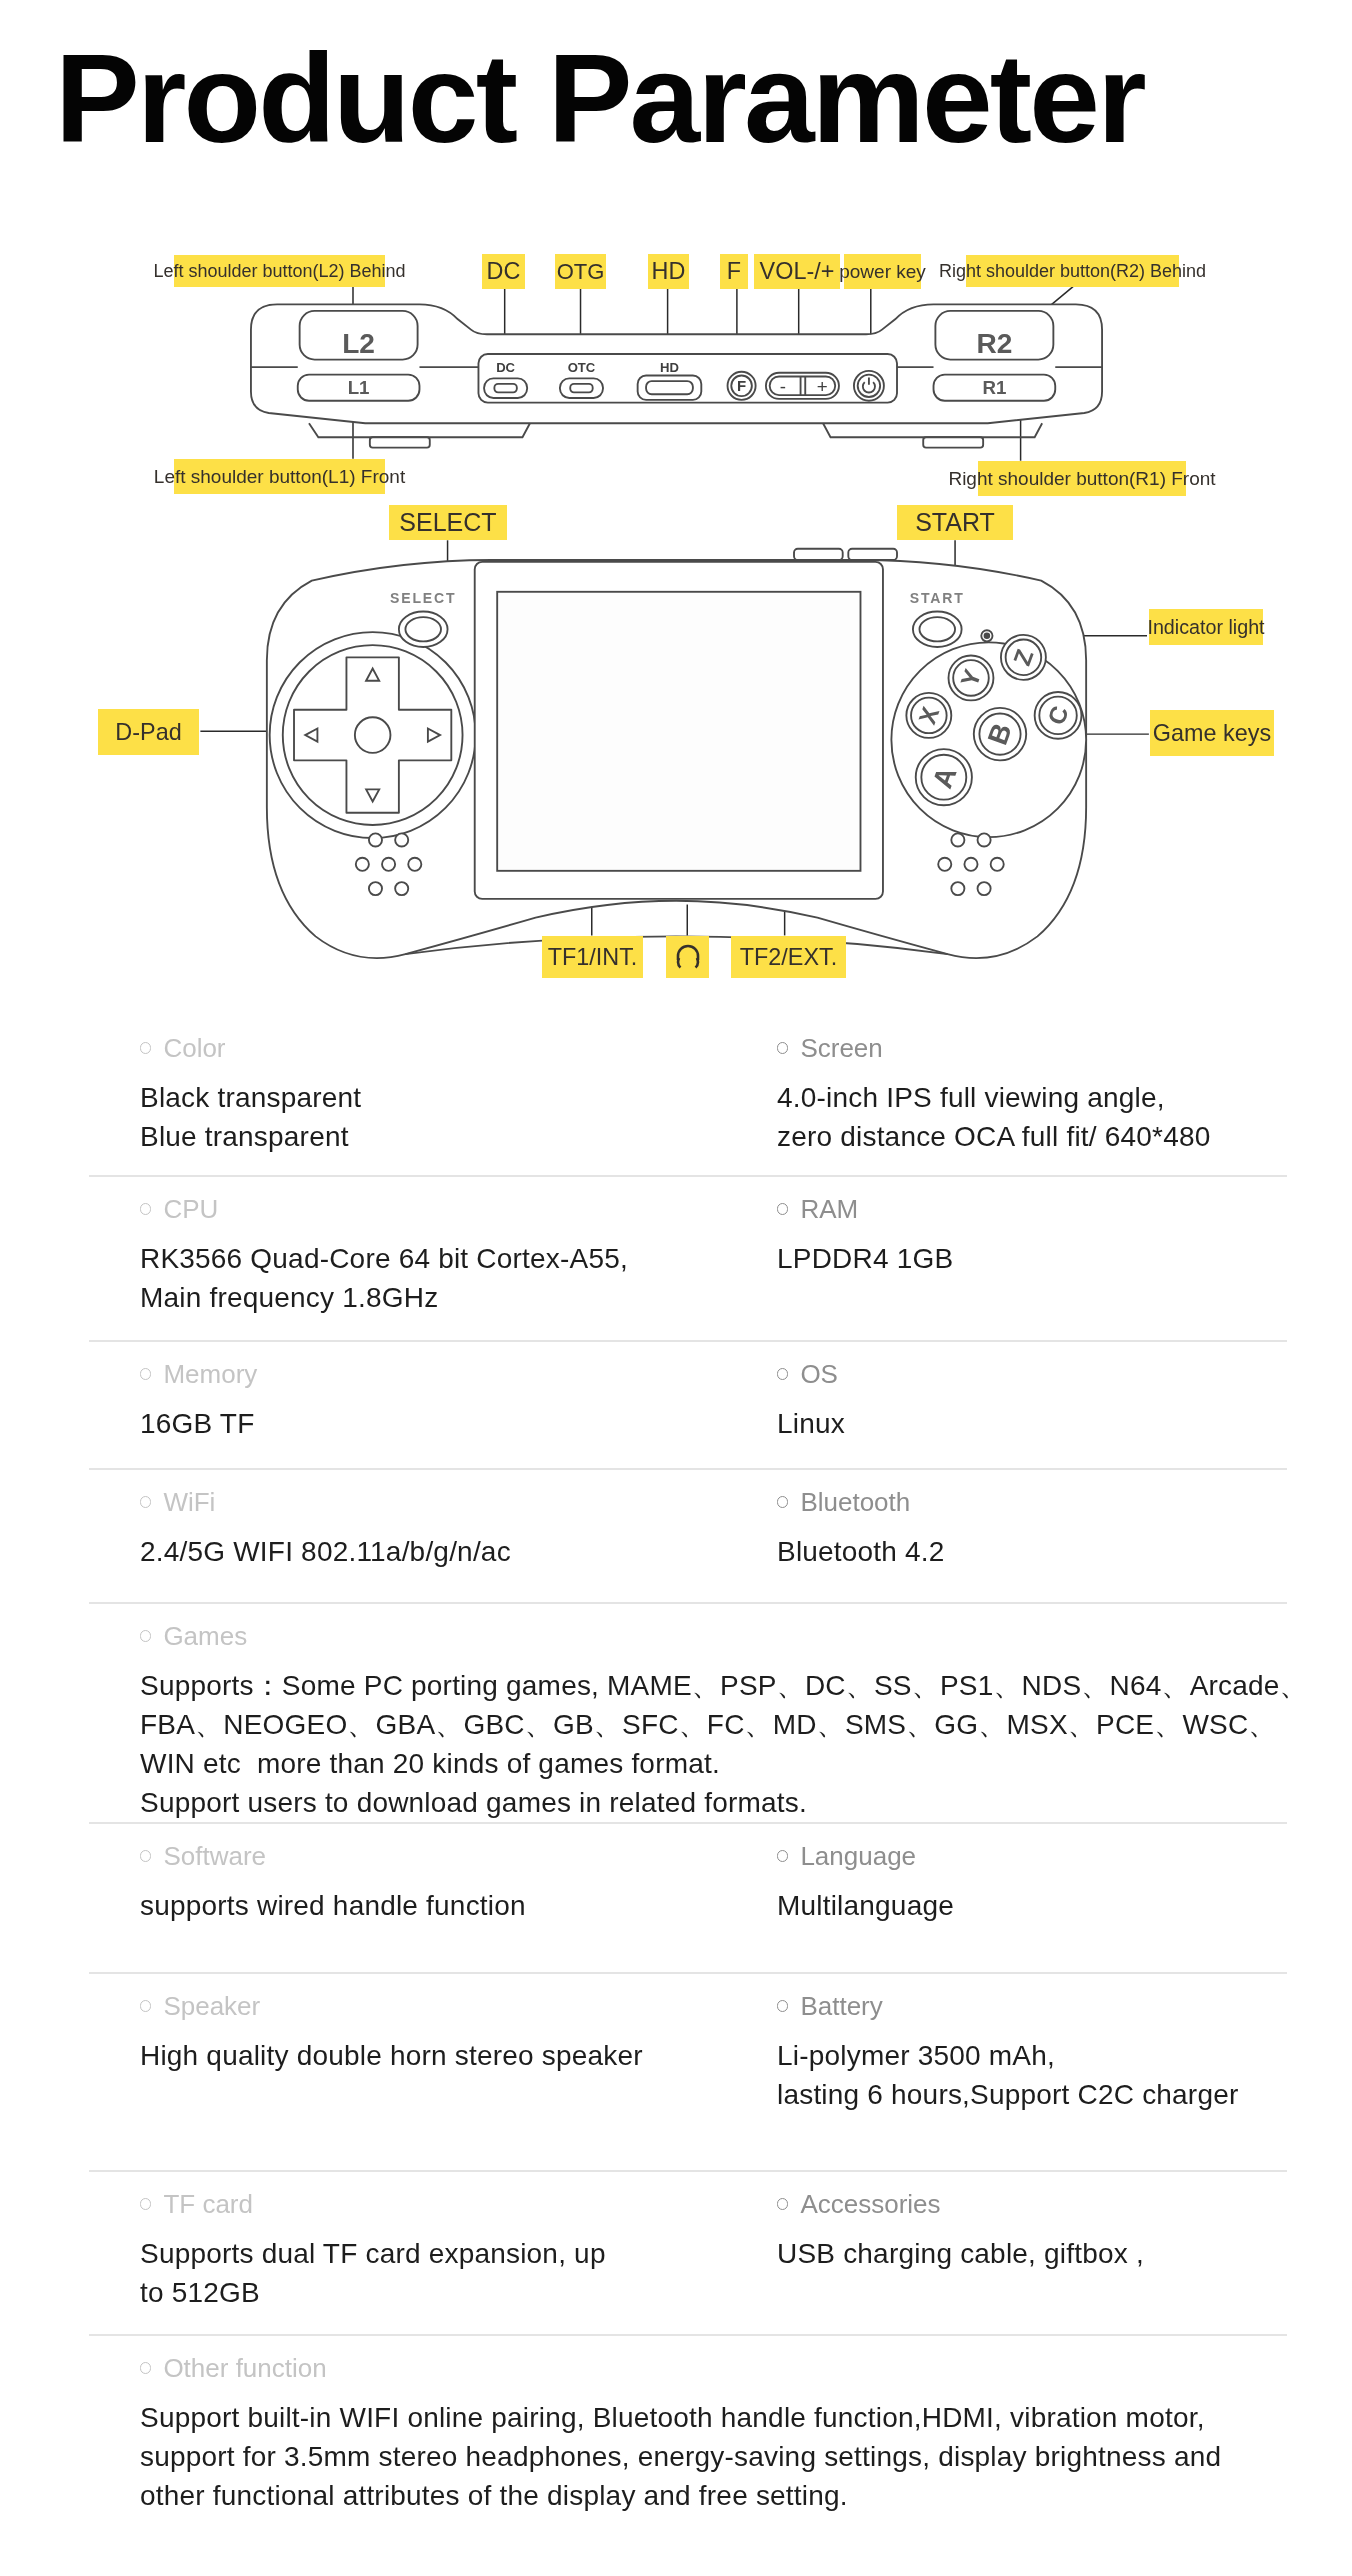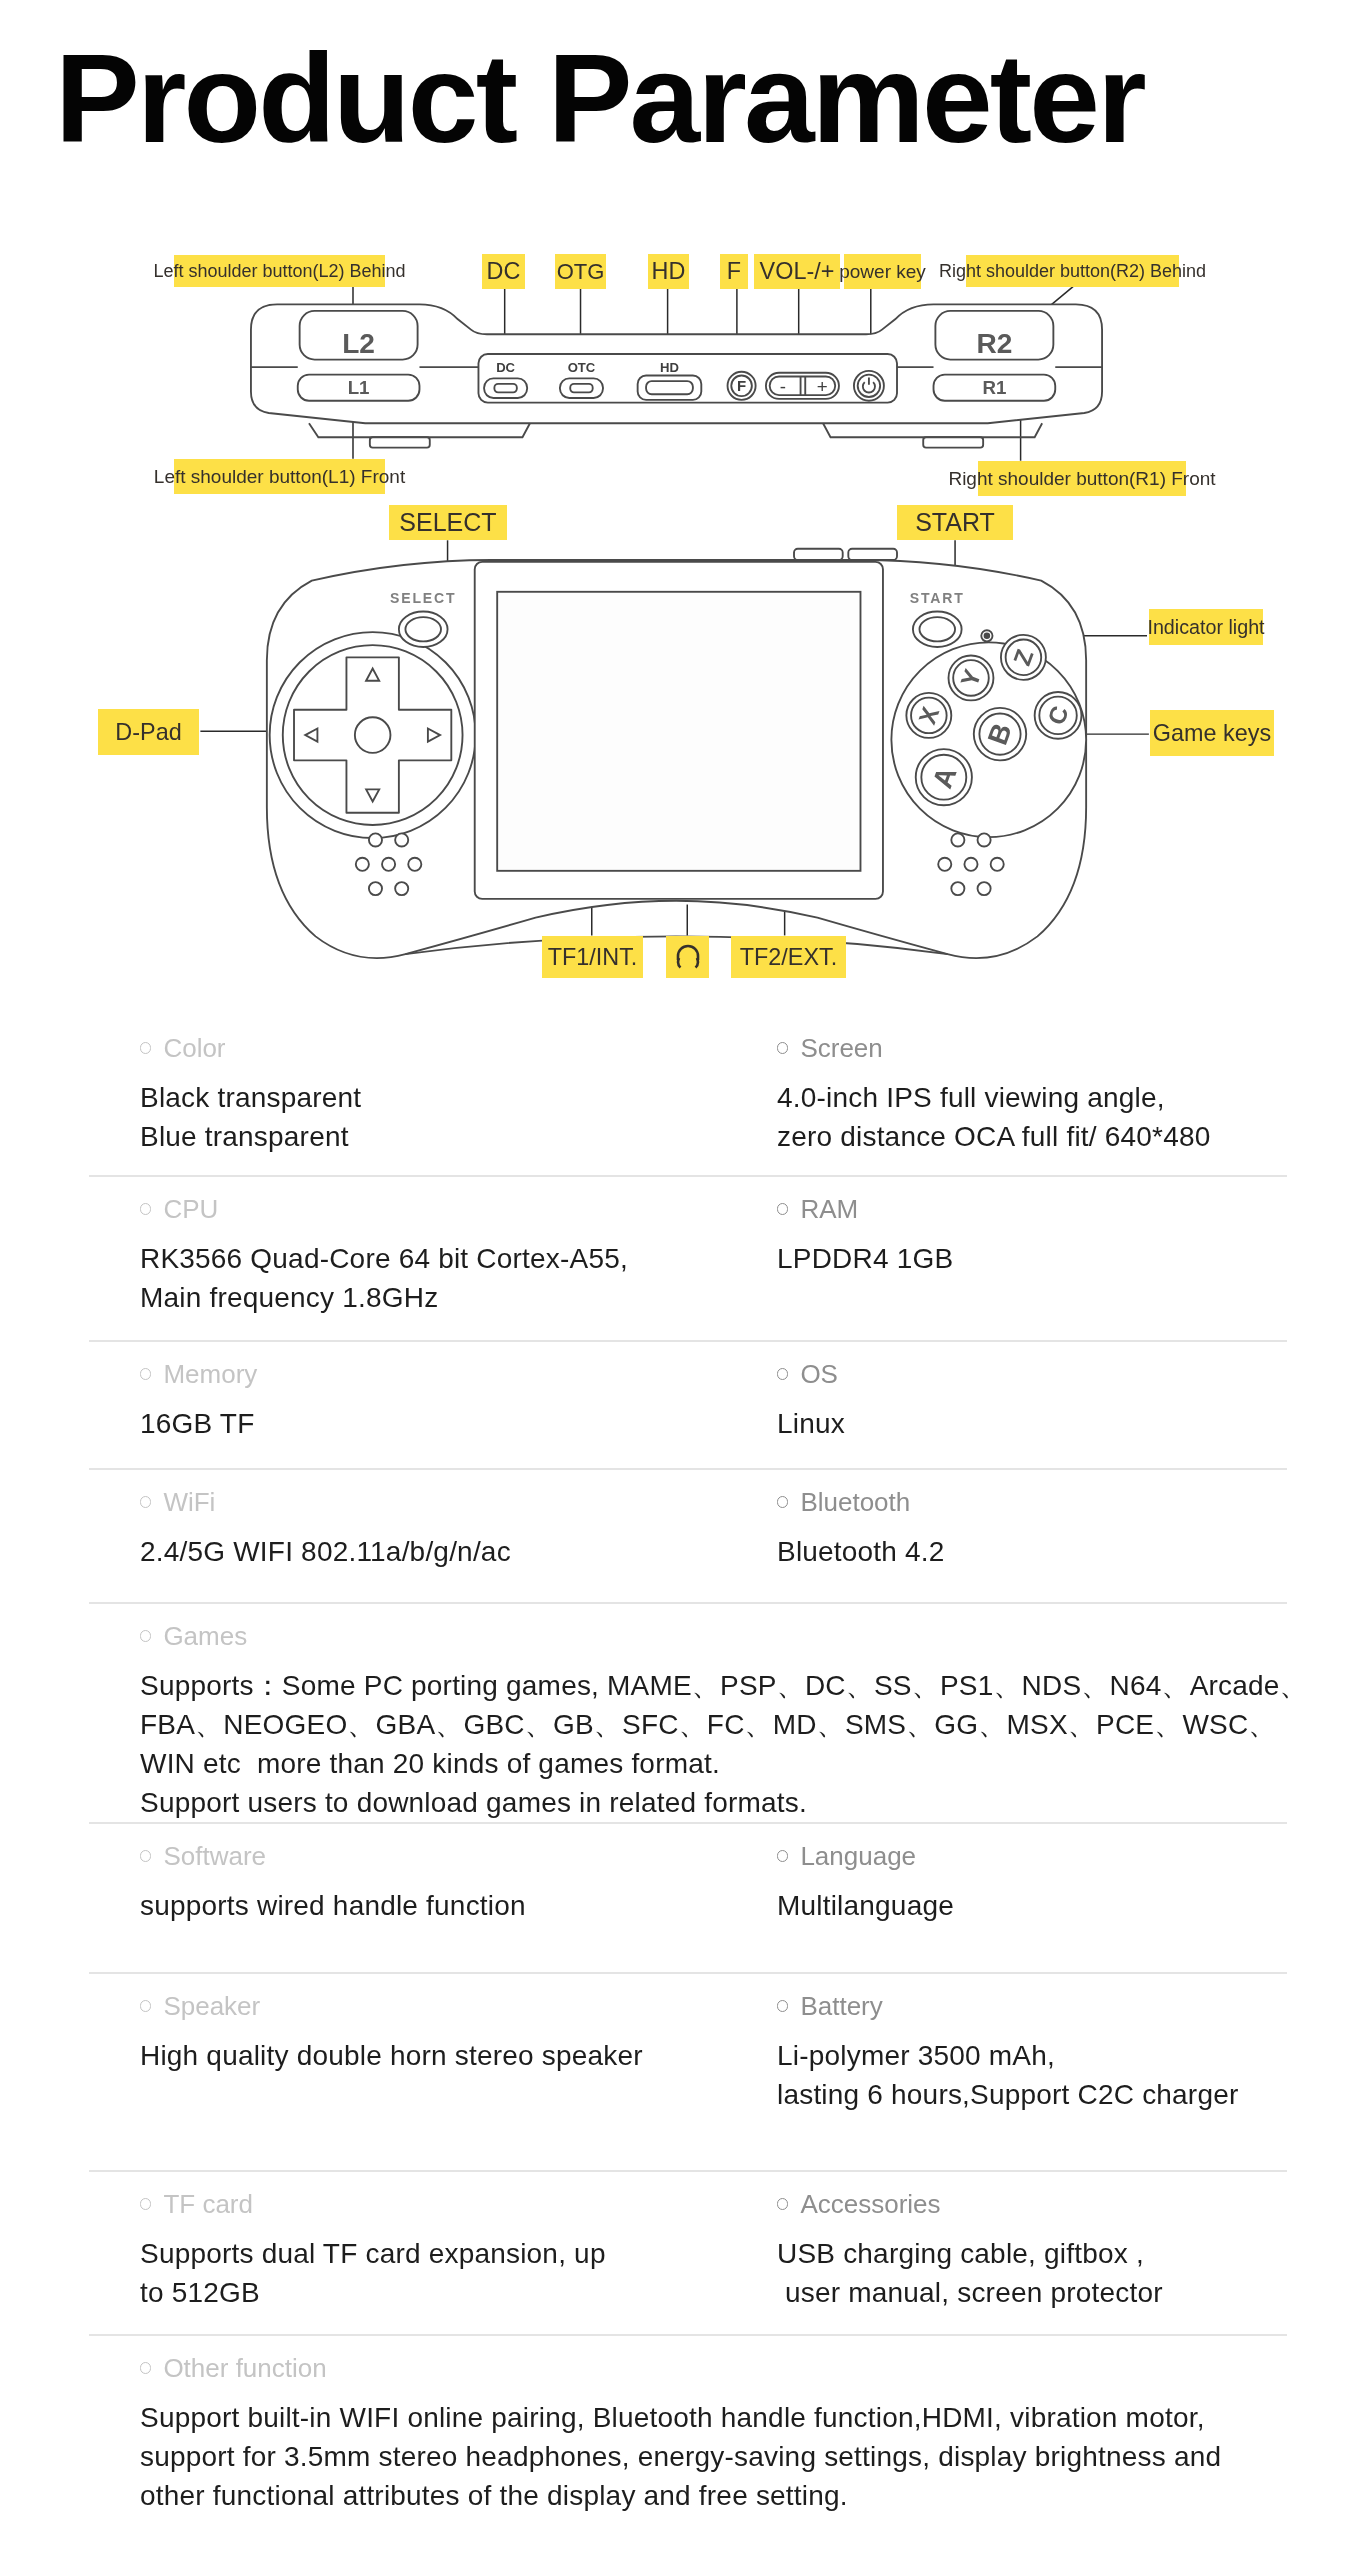"user manual, screen protector" div.v { html: <div> user manual, screen protector</div> -> none }
